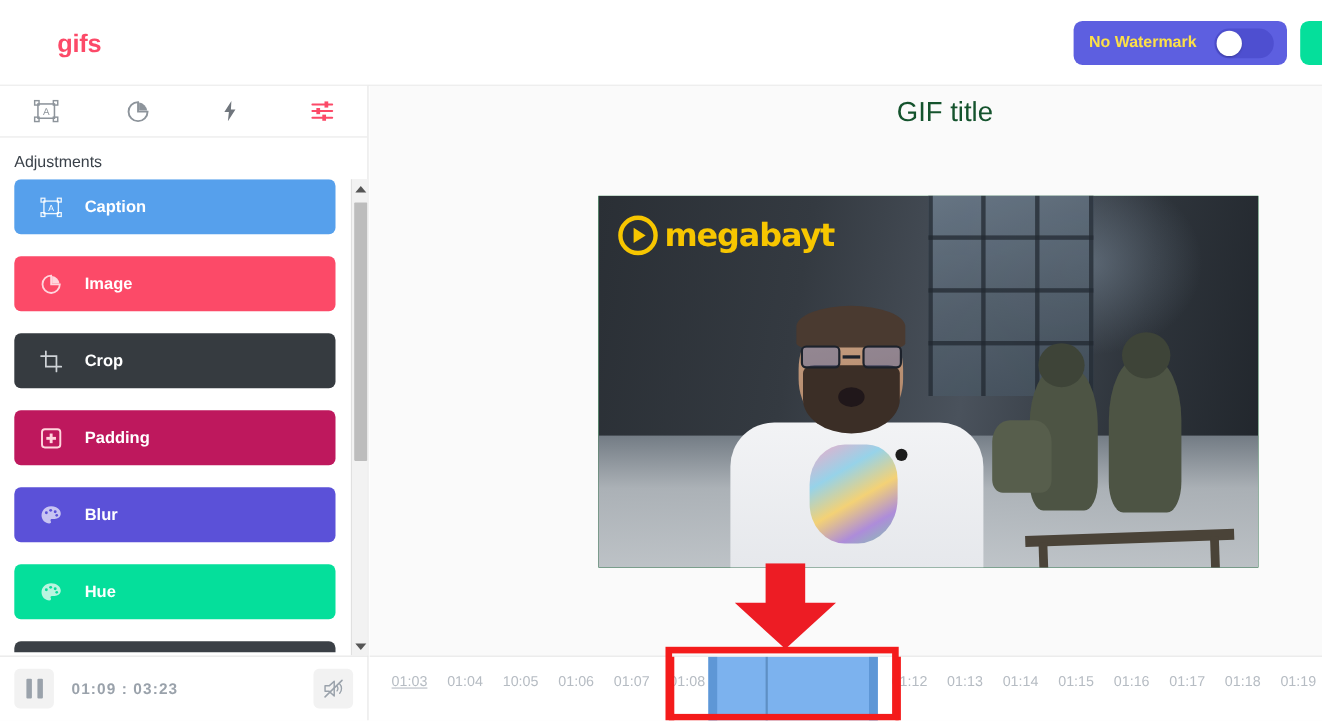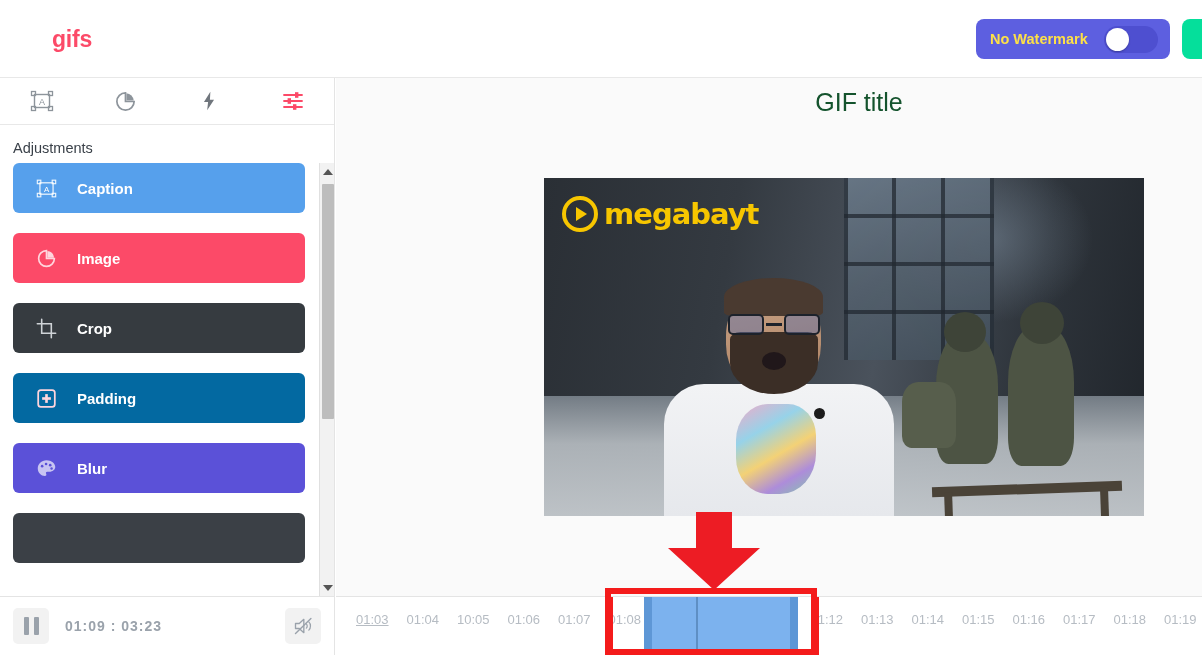"Padding" button.adj-item { background: #0369a1 -> #be185d }
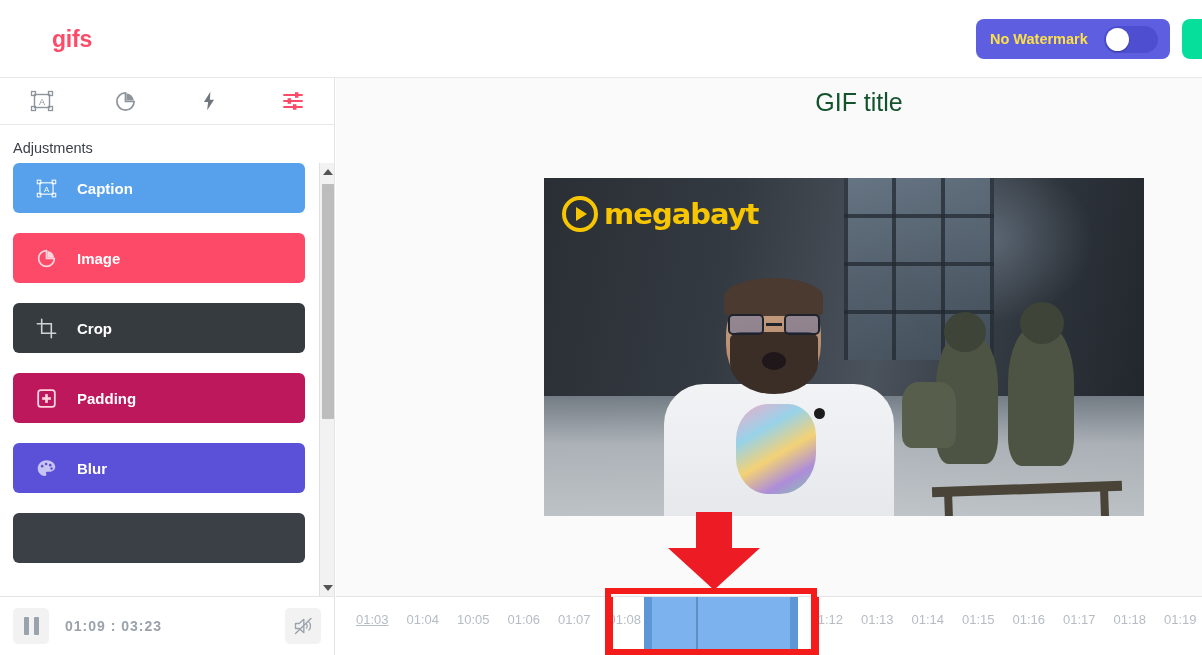"Hue" button.adj-item { html: none -> <button> <span> <svg> <path></path> <circle></circle> <circle></circle> <circle></circle> <circle></circle> </svg> </span> <span>Hue</span> </button> }
